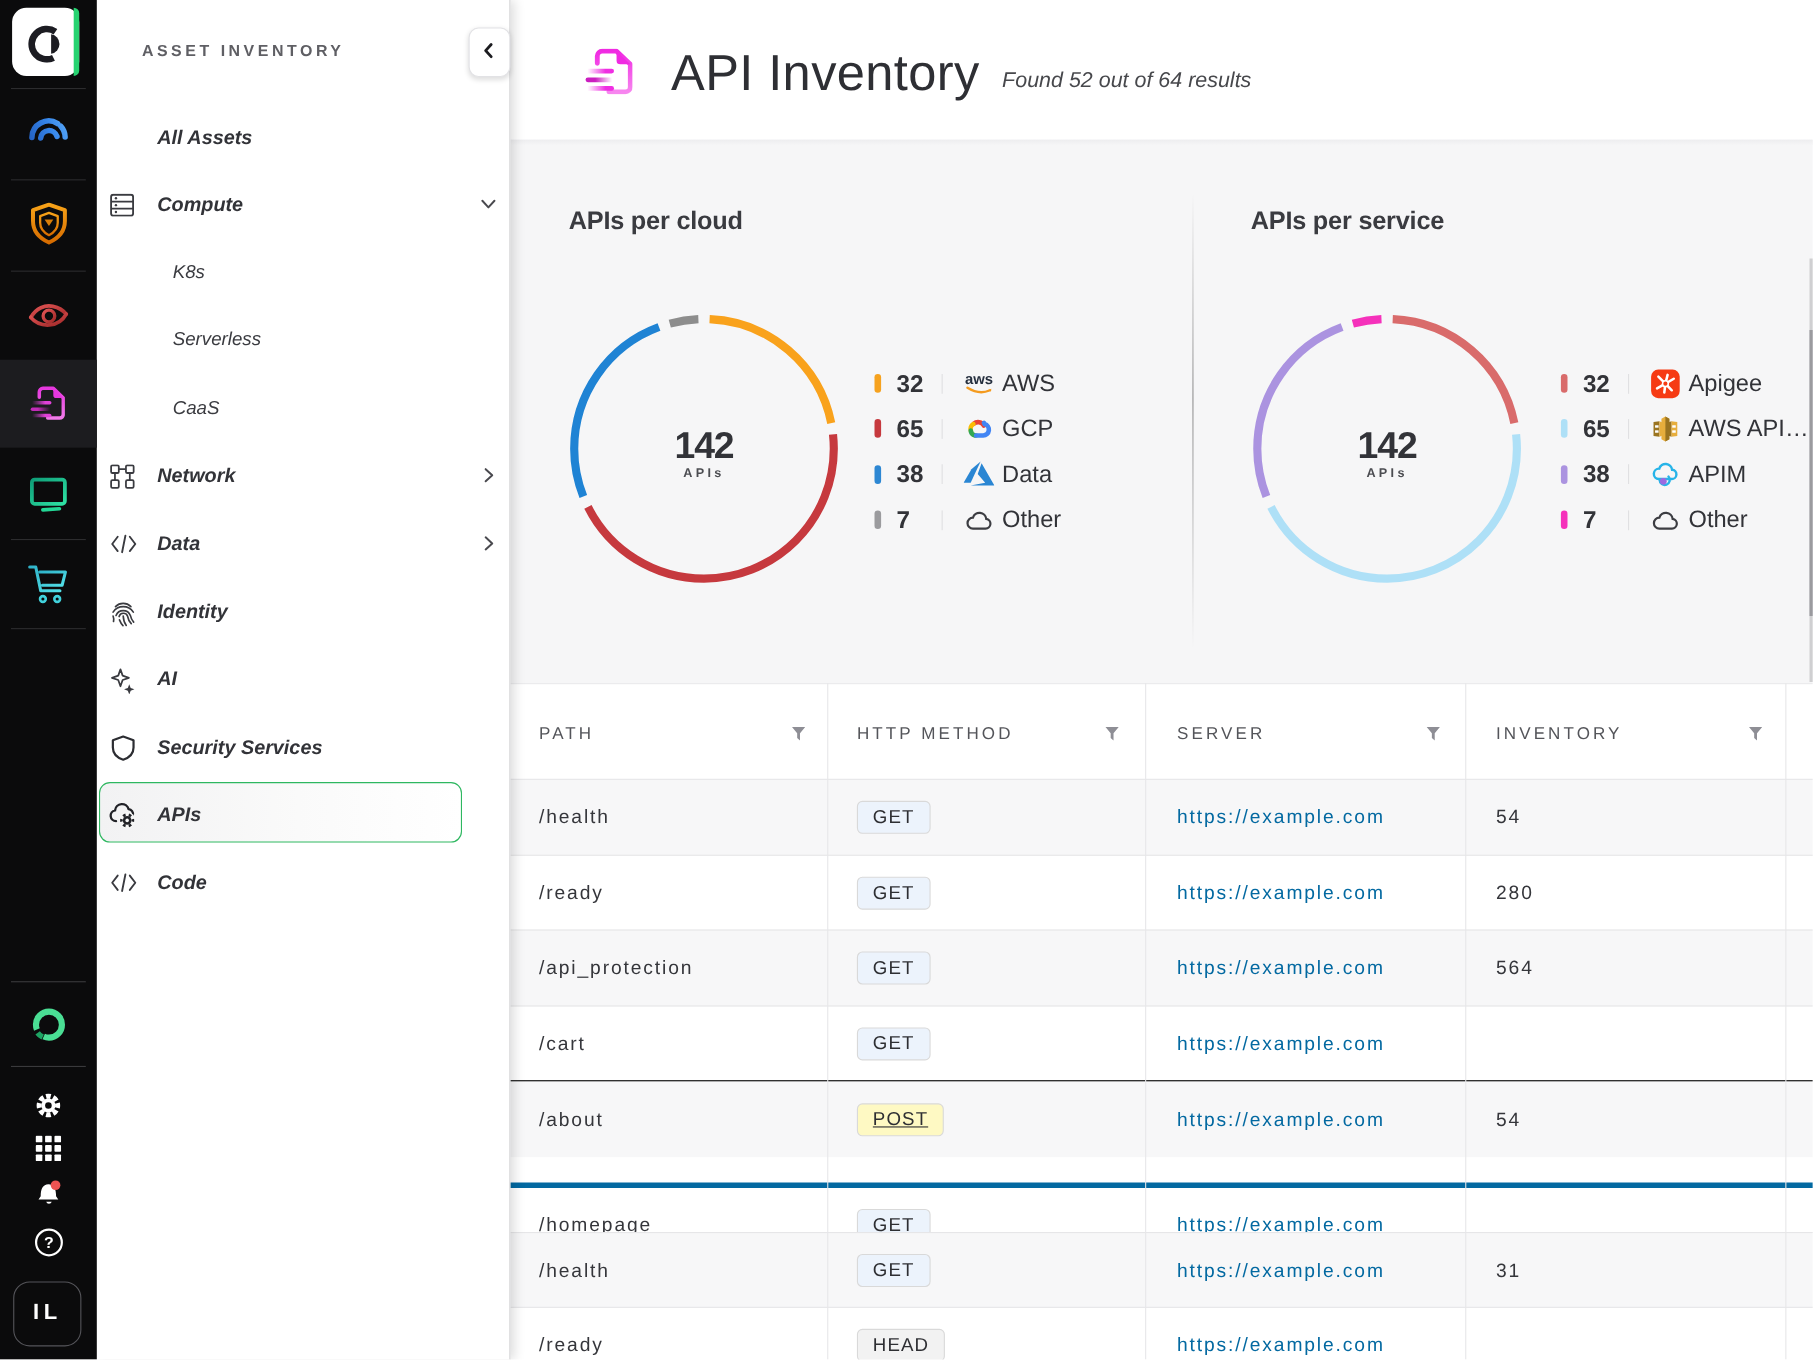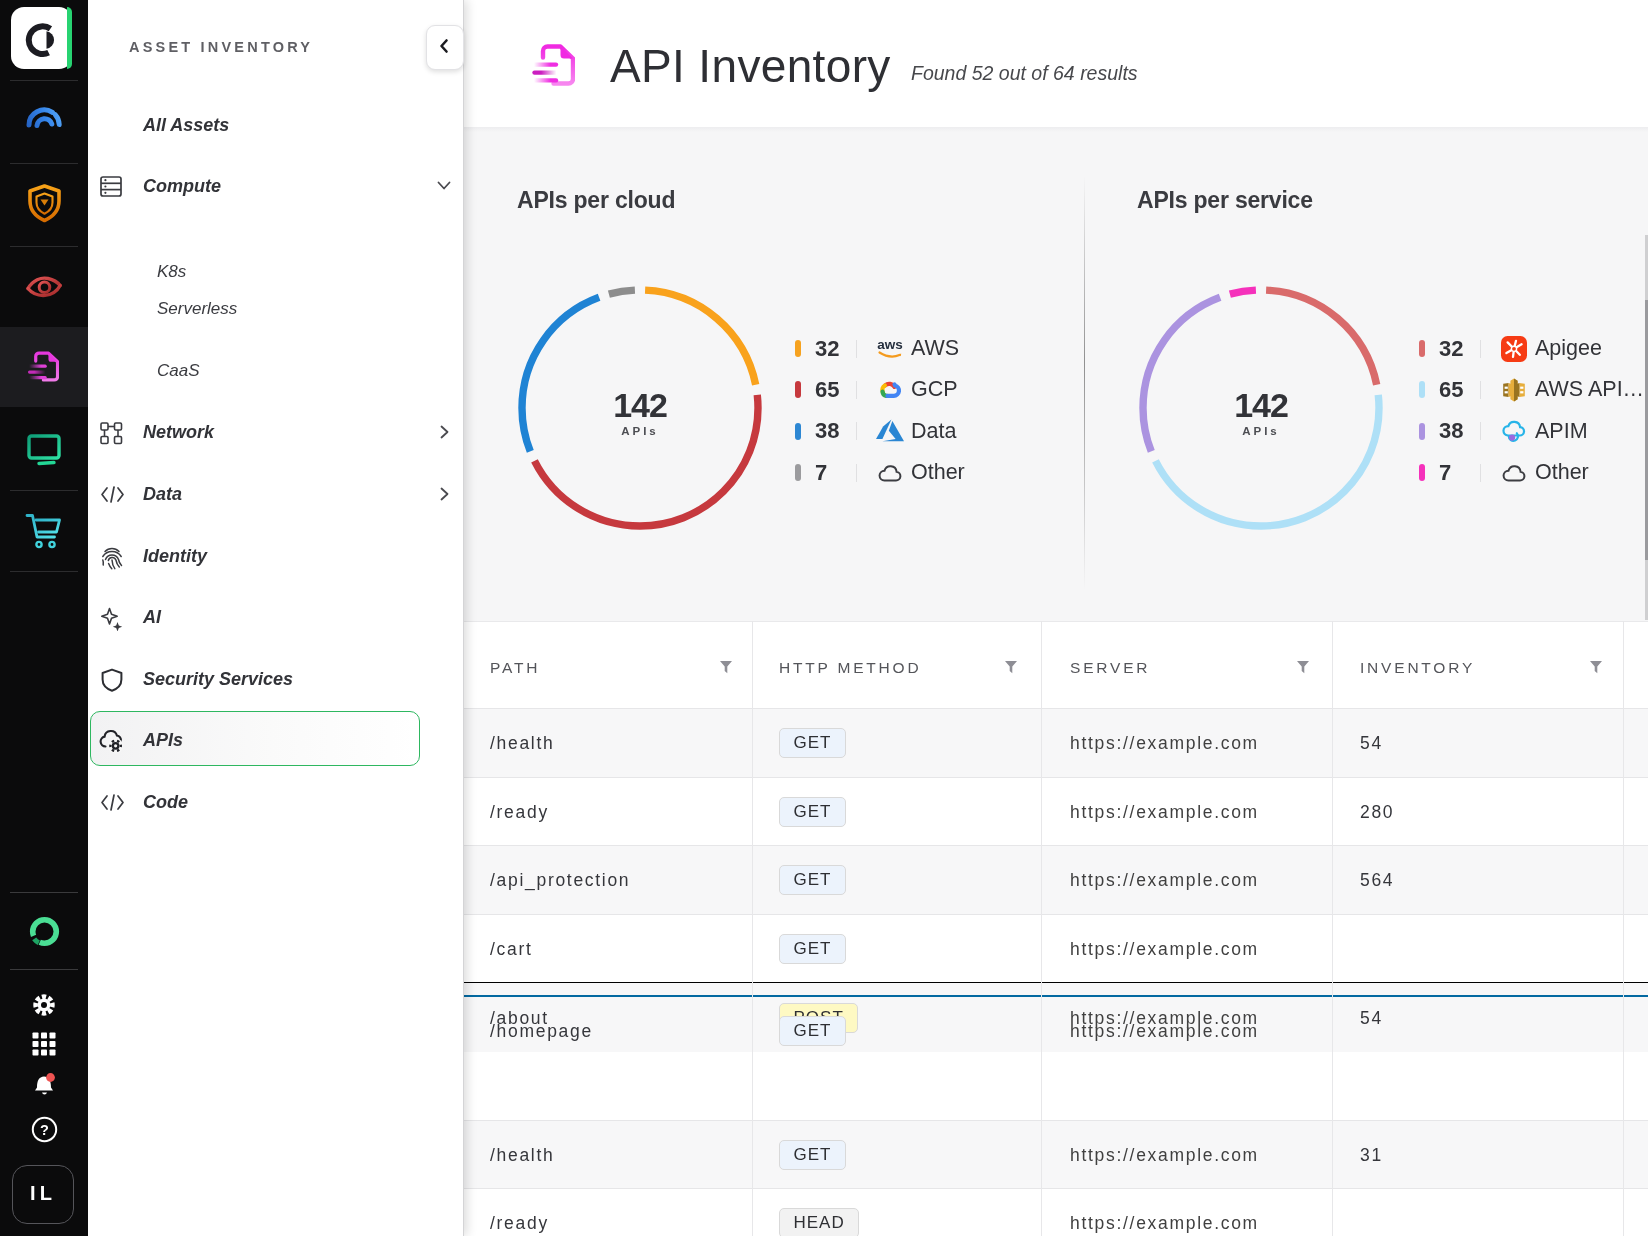"K8s" div.menu-sub { margin-top: 24px -> none }
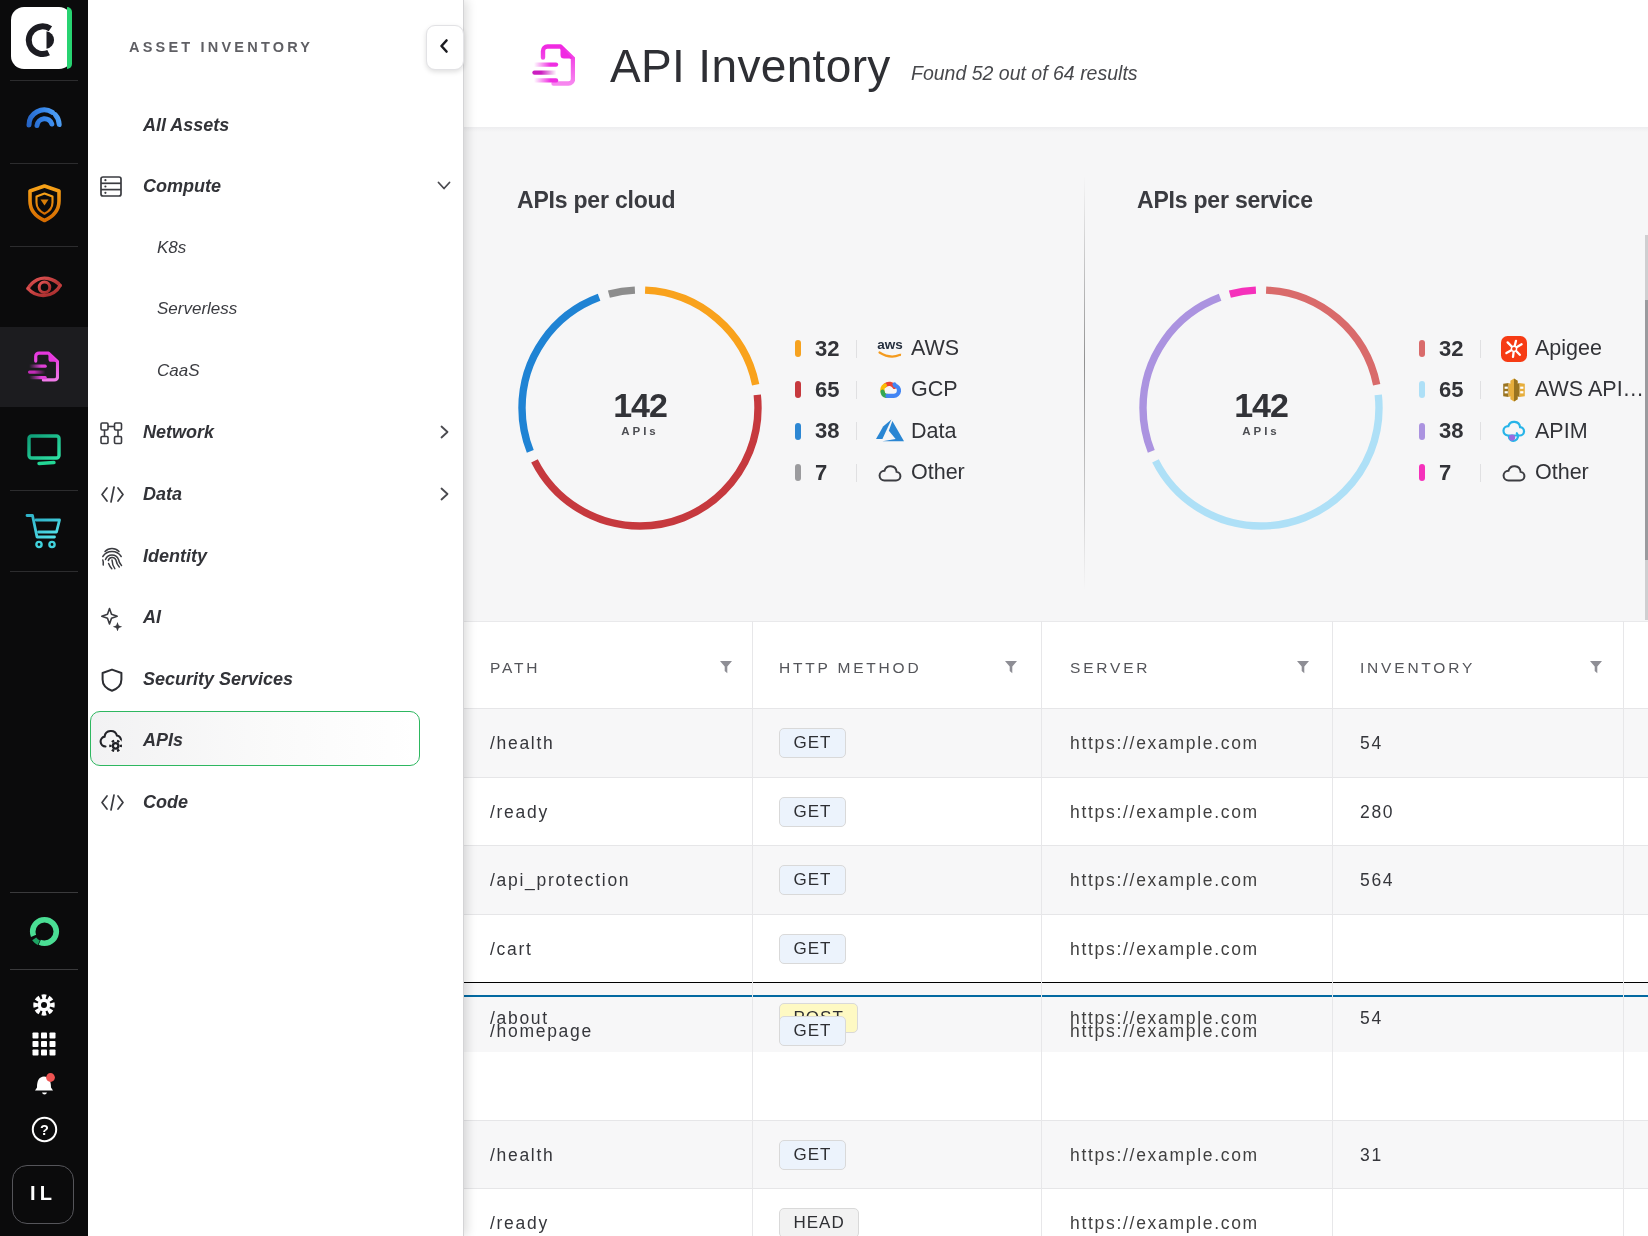"https://example.com" .server { color: #404040 -> #0369a1 }
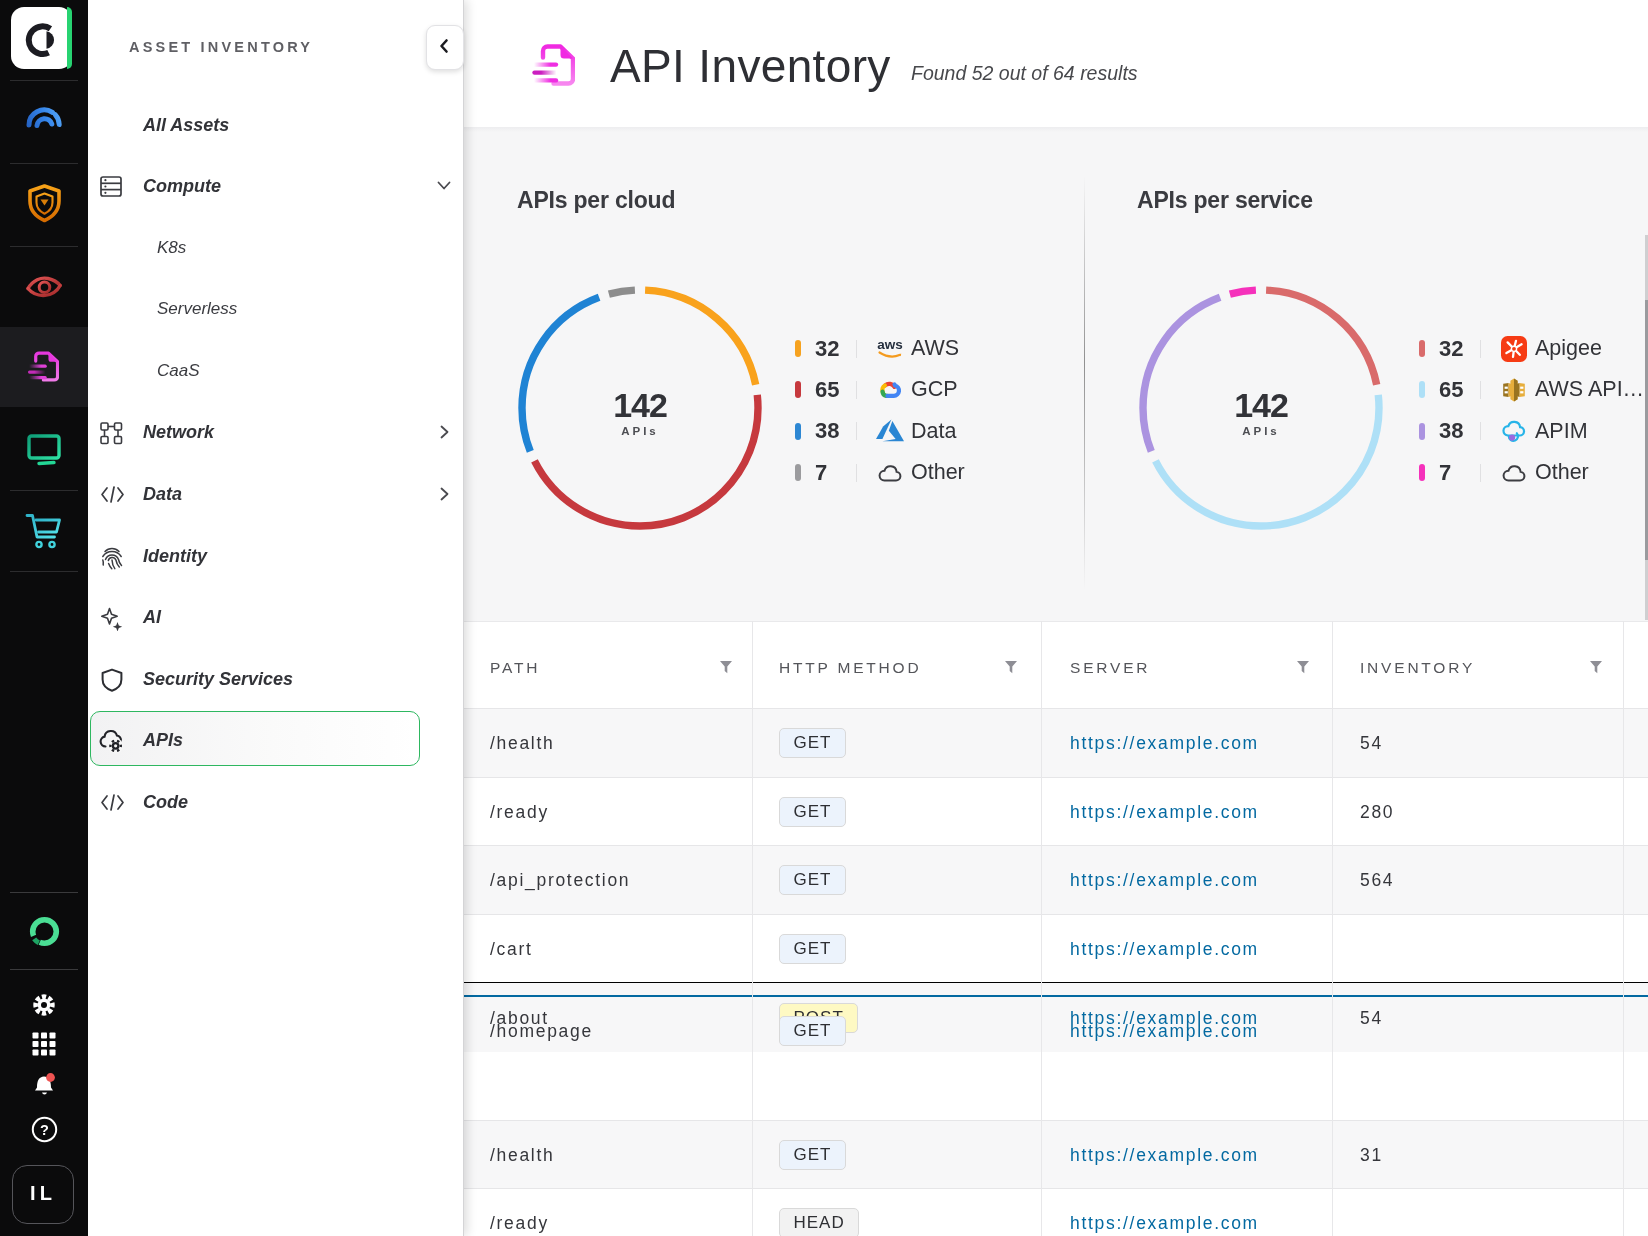"/homepage" div.row { border-top: 2px solid #0369a1 -> 5px solid #0369a1; top: 995px -> 1075px }
